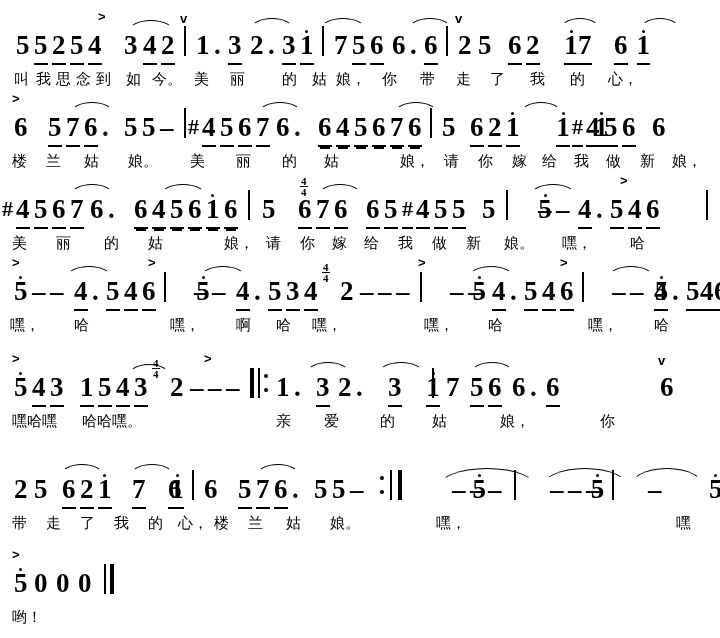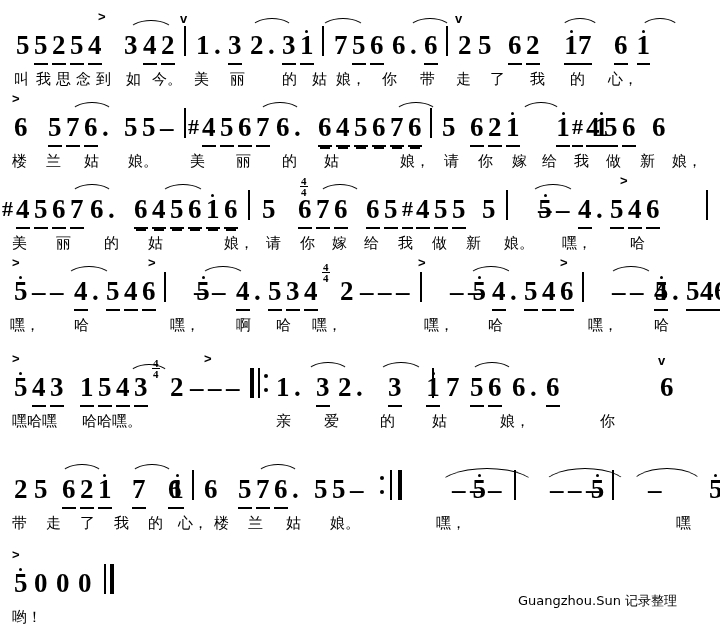"Guangzhou.Sun 记录整理" div.credit { html: <div>Guangzhou.Sun 记录整理</div> -> none }
